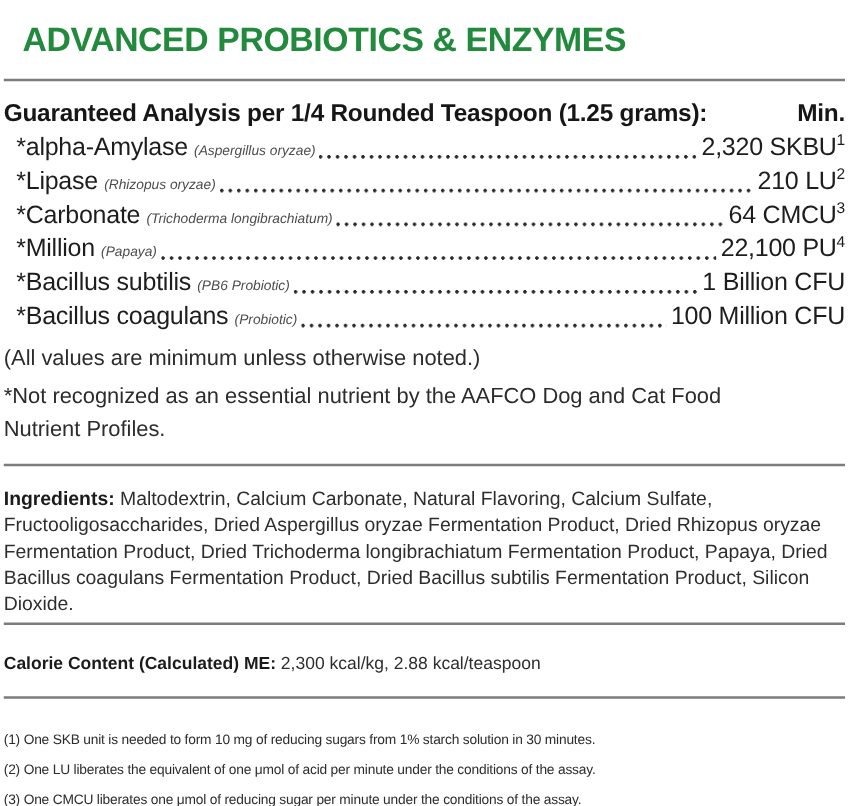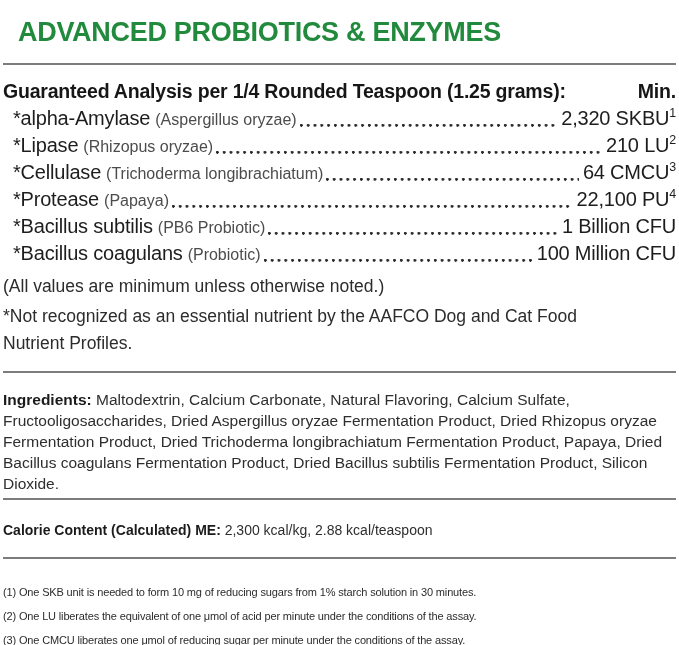"(Aspergillus oryzae)" .ga-source { font-size: 16px -> 11px; font-style: none -> italic }
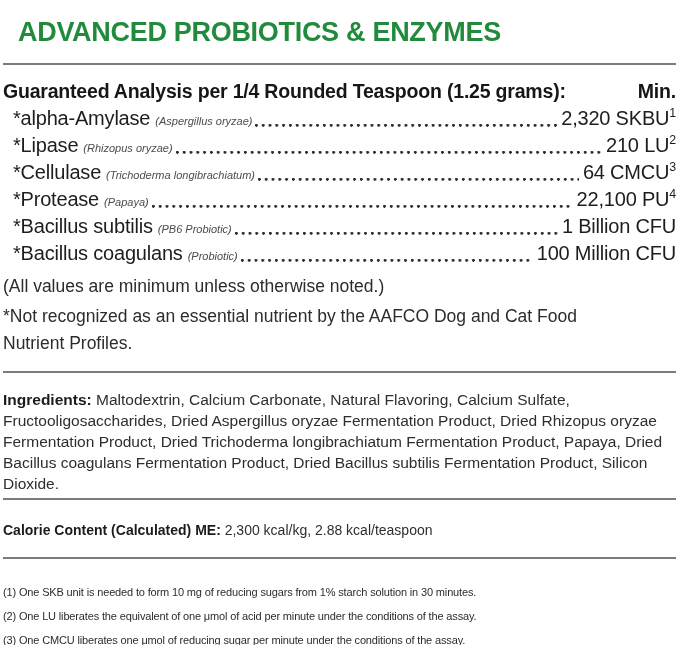"*Cellulase" span.ga-name { text: Cellulase -> Carbonate }
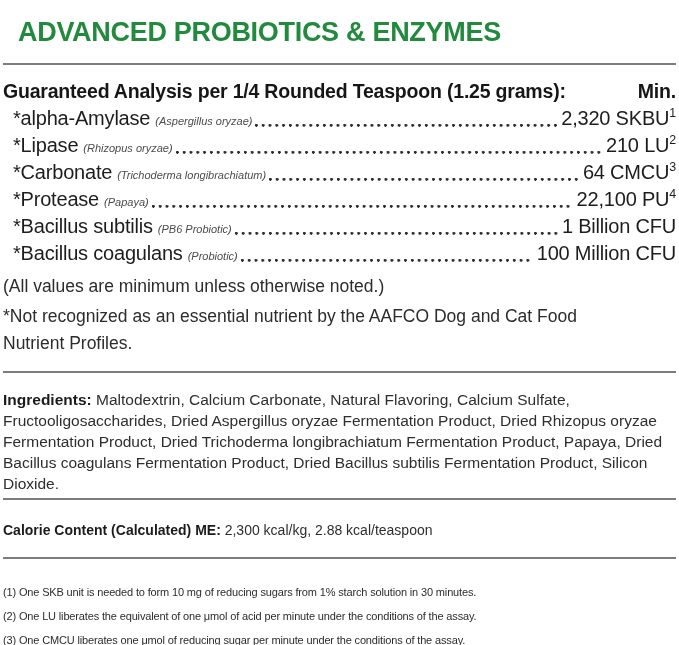"*Protease" span.ga-name { text: Protease -> Million }
